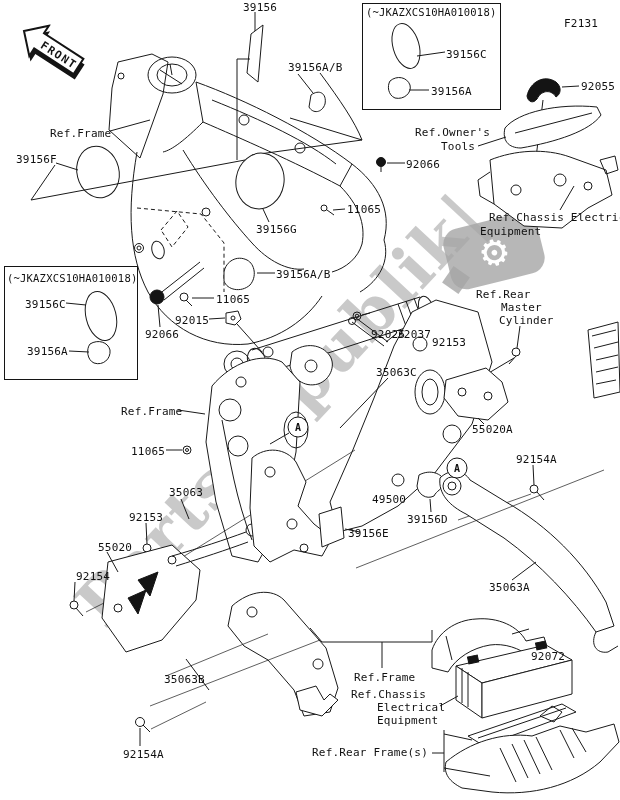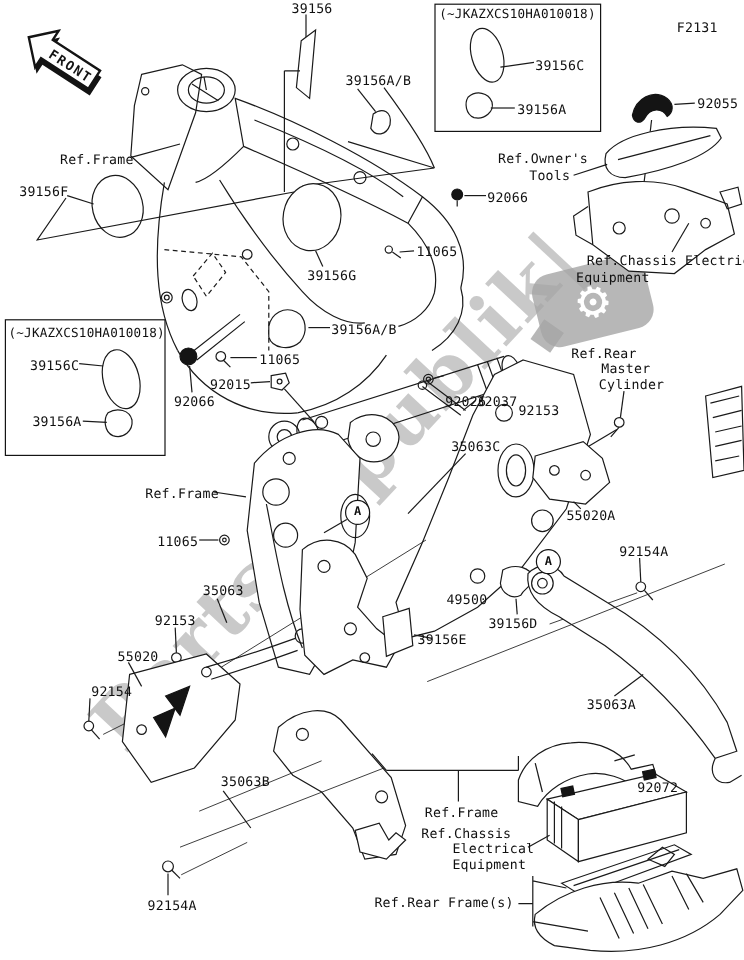"35063B" span.plabel { margin-left: 20px -> none; top: 645px -> 673px }
